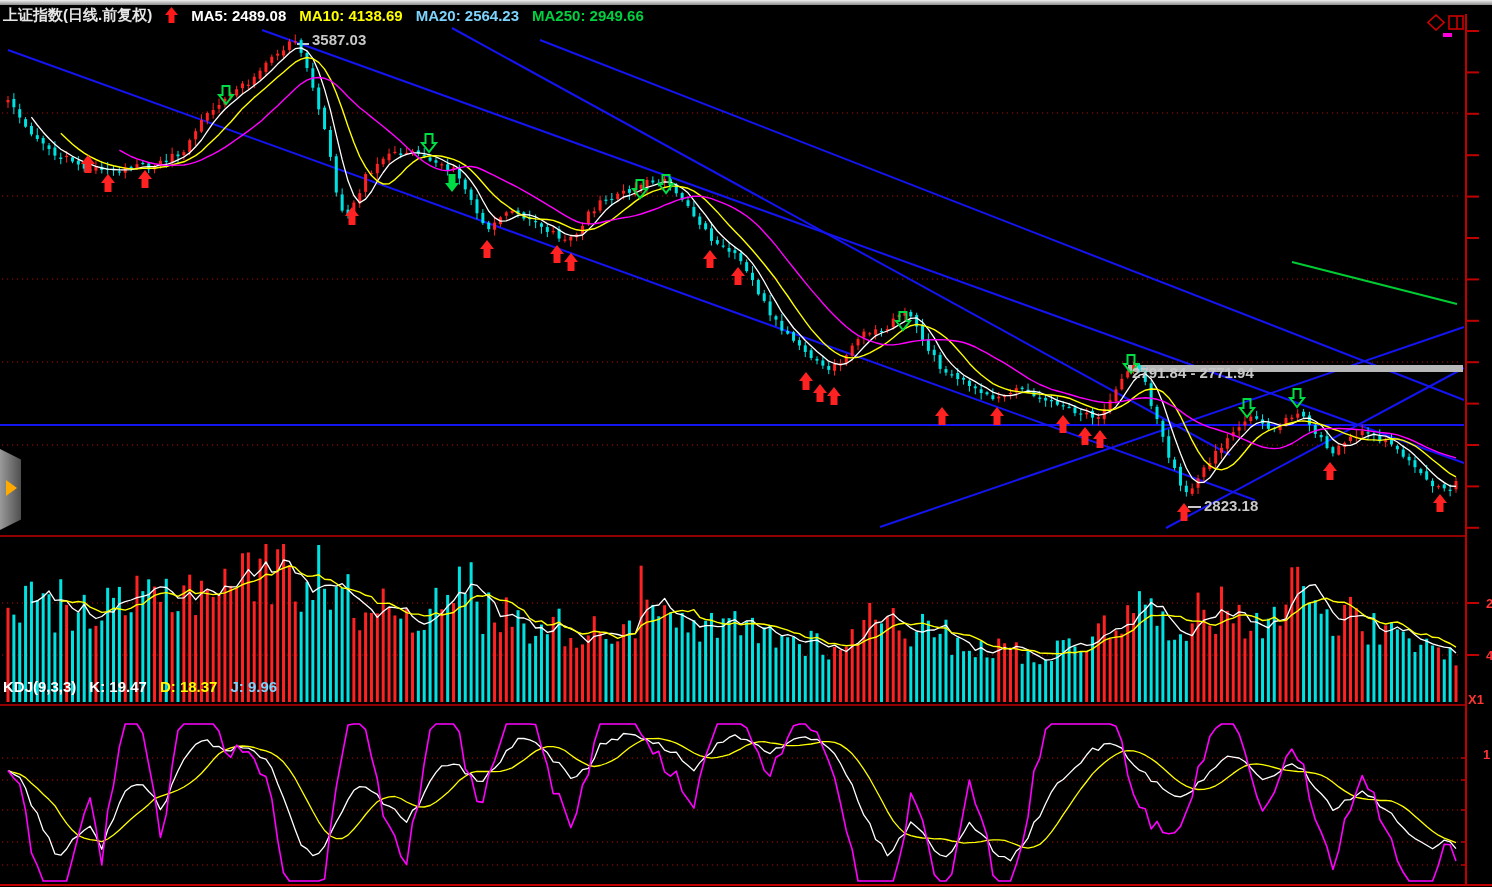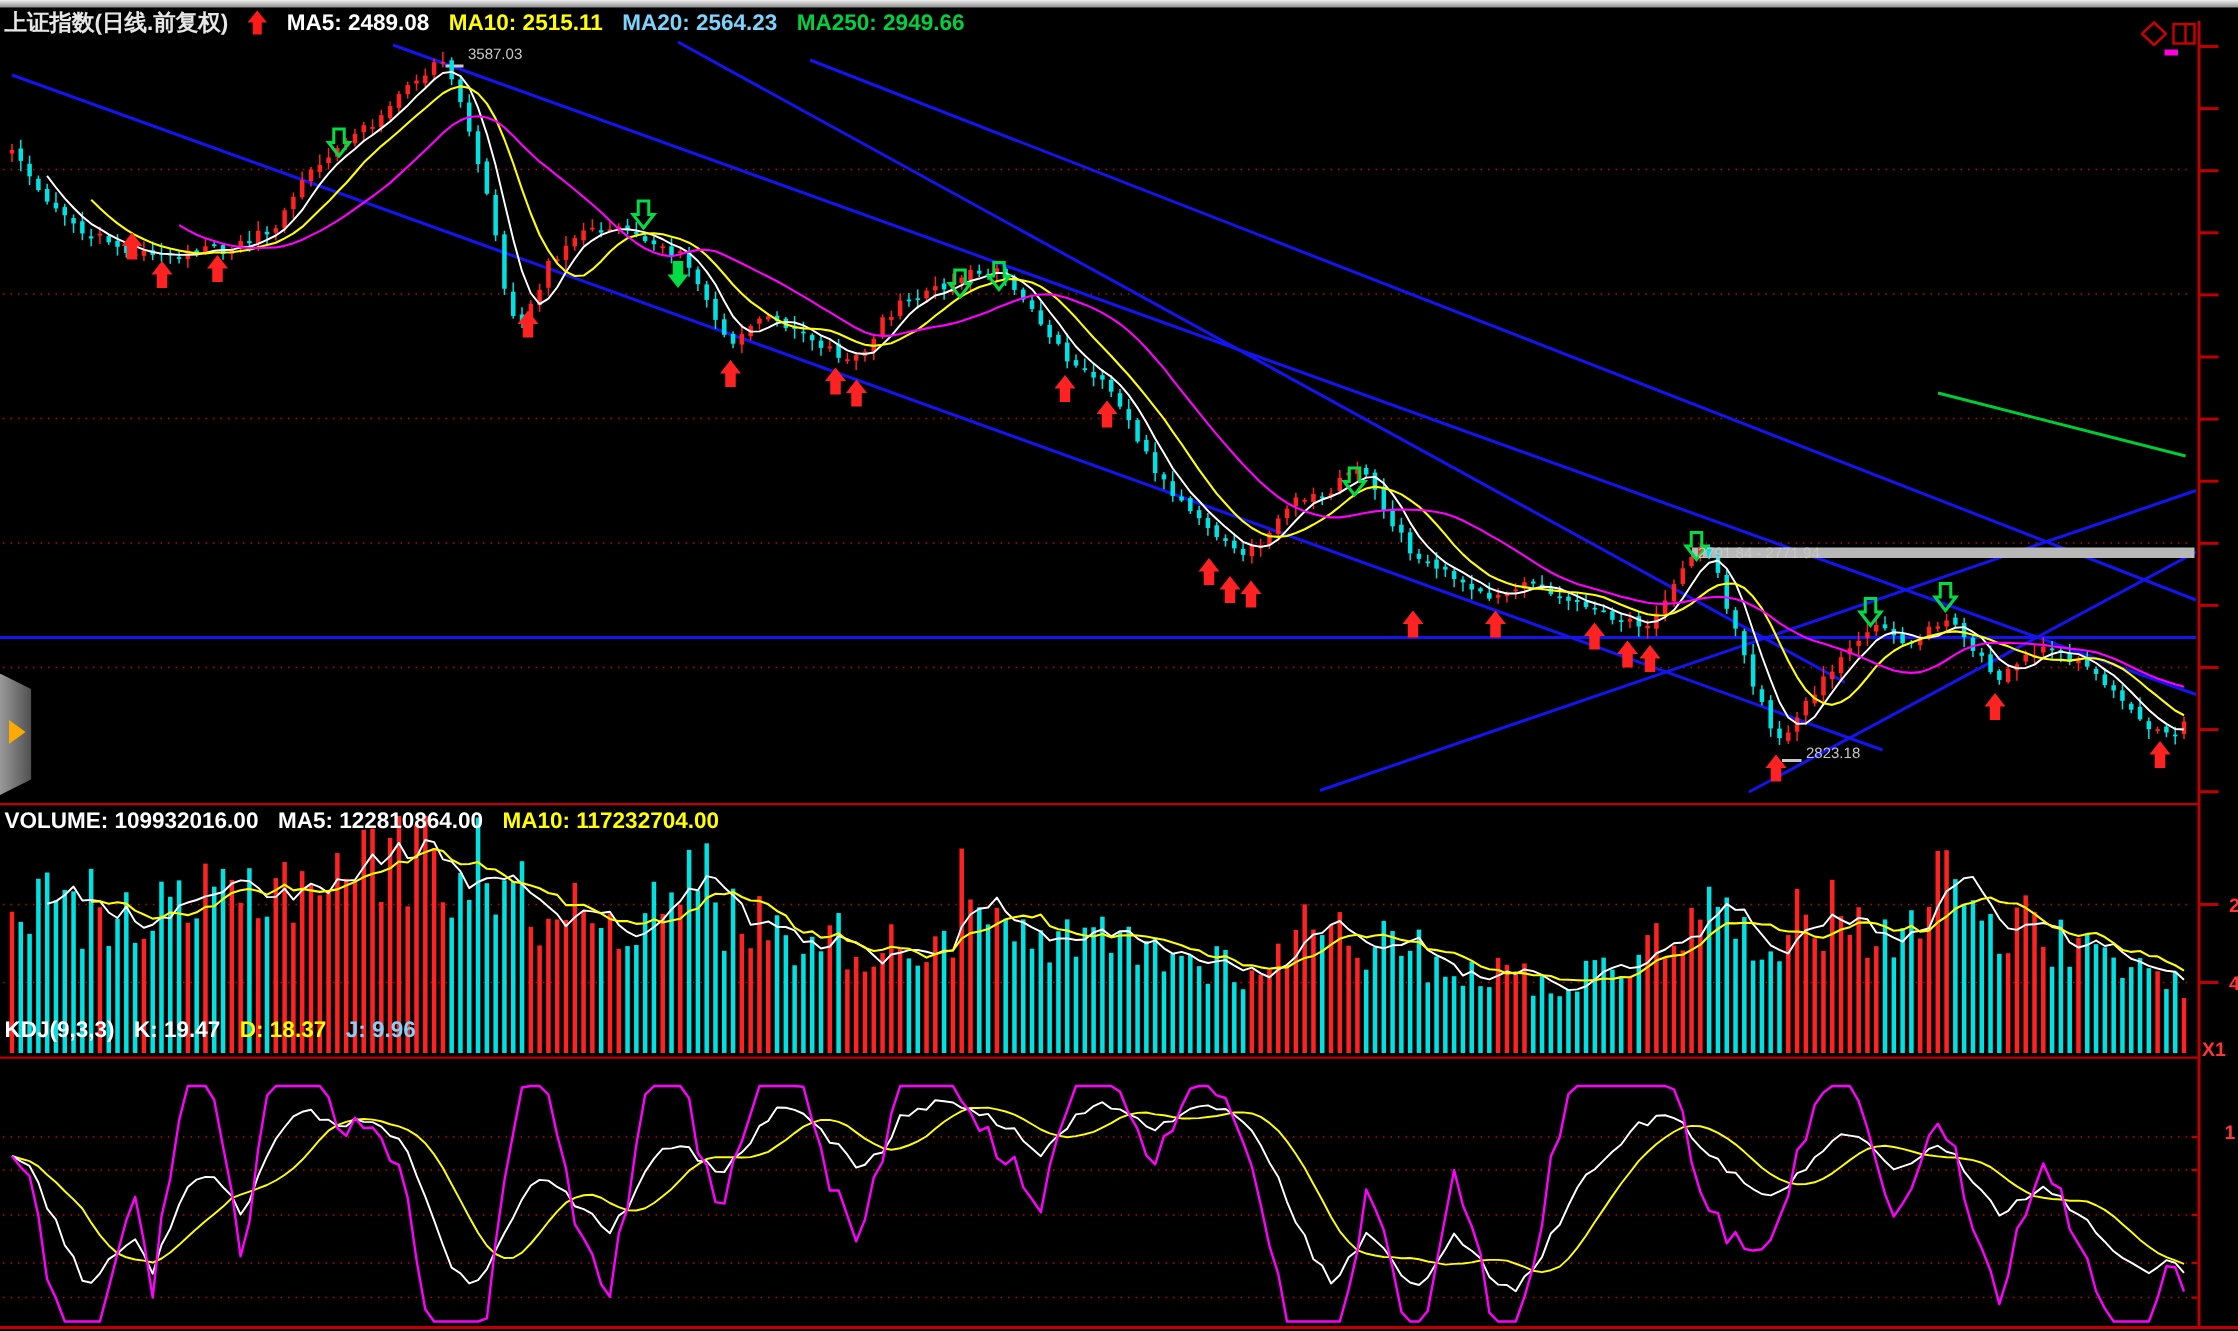"MA10: 2515.11" span.y { text: 2515.11 -> 4138.69 }
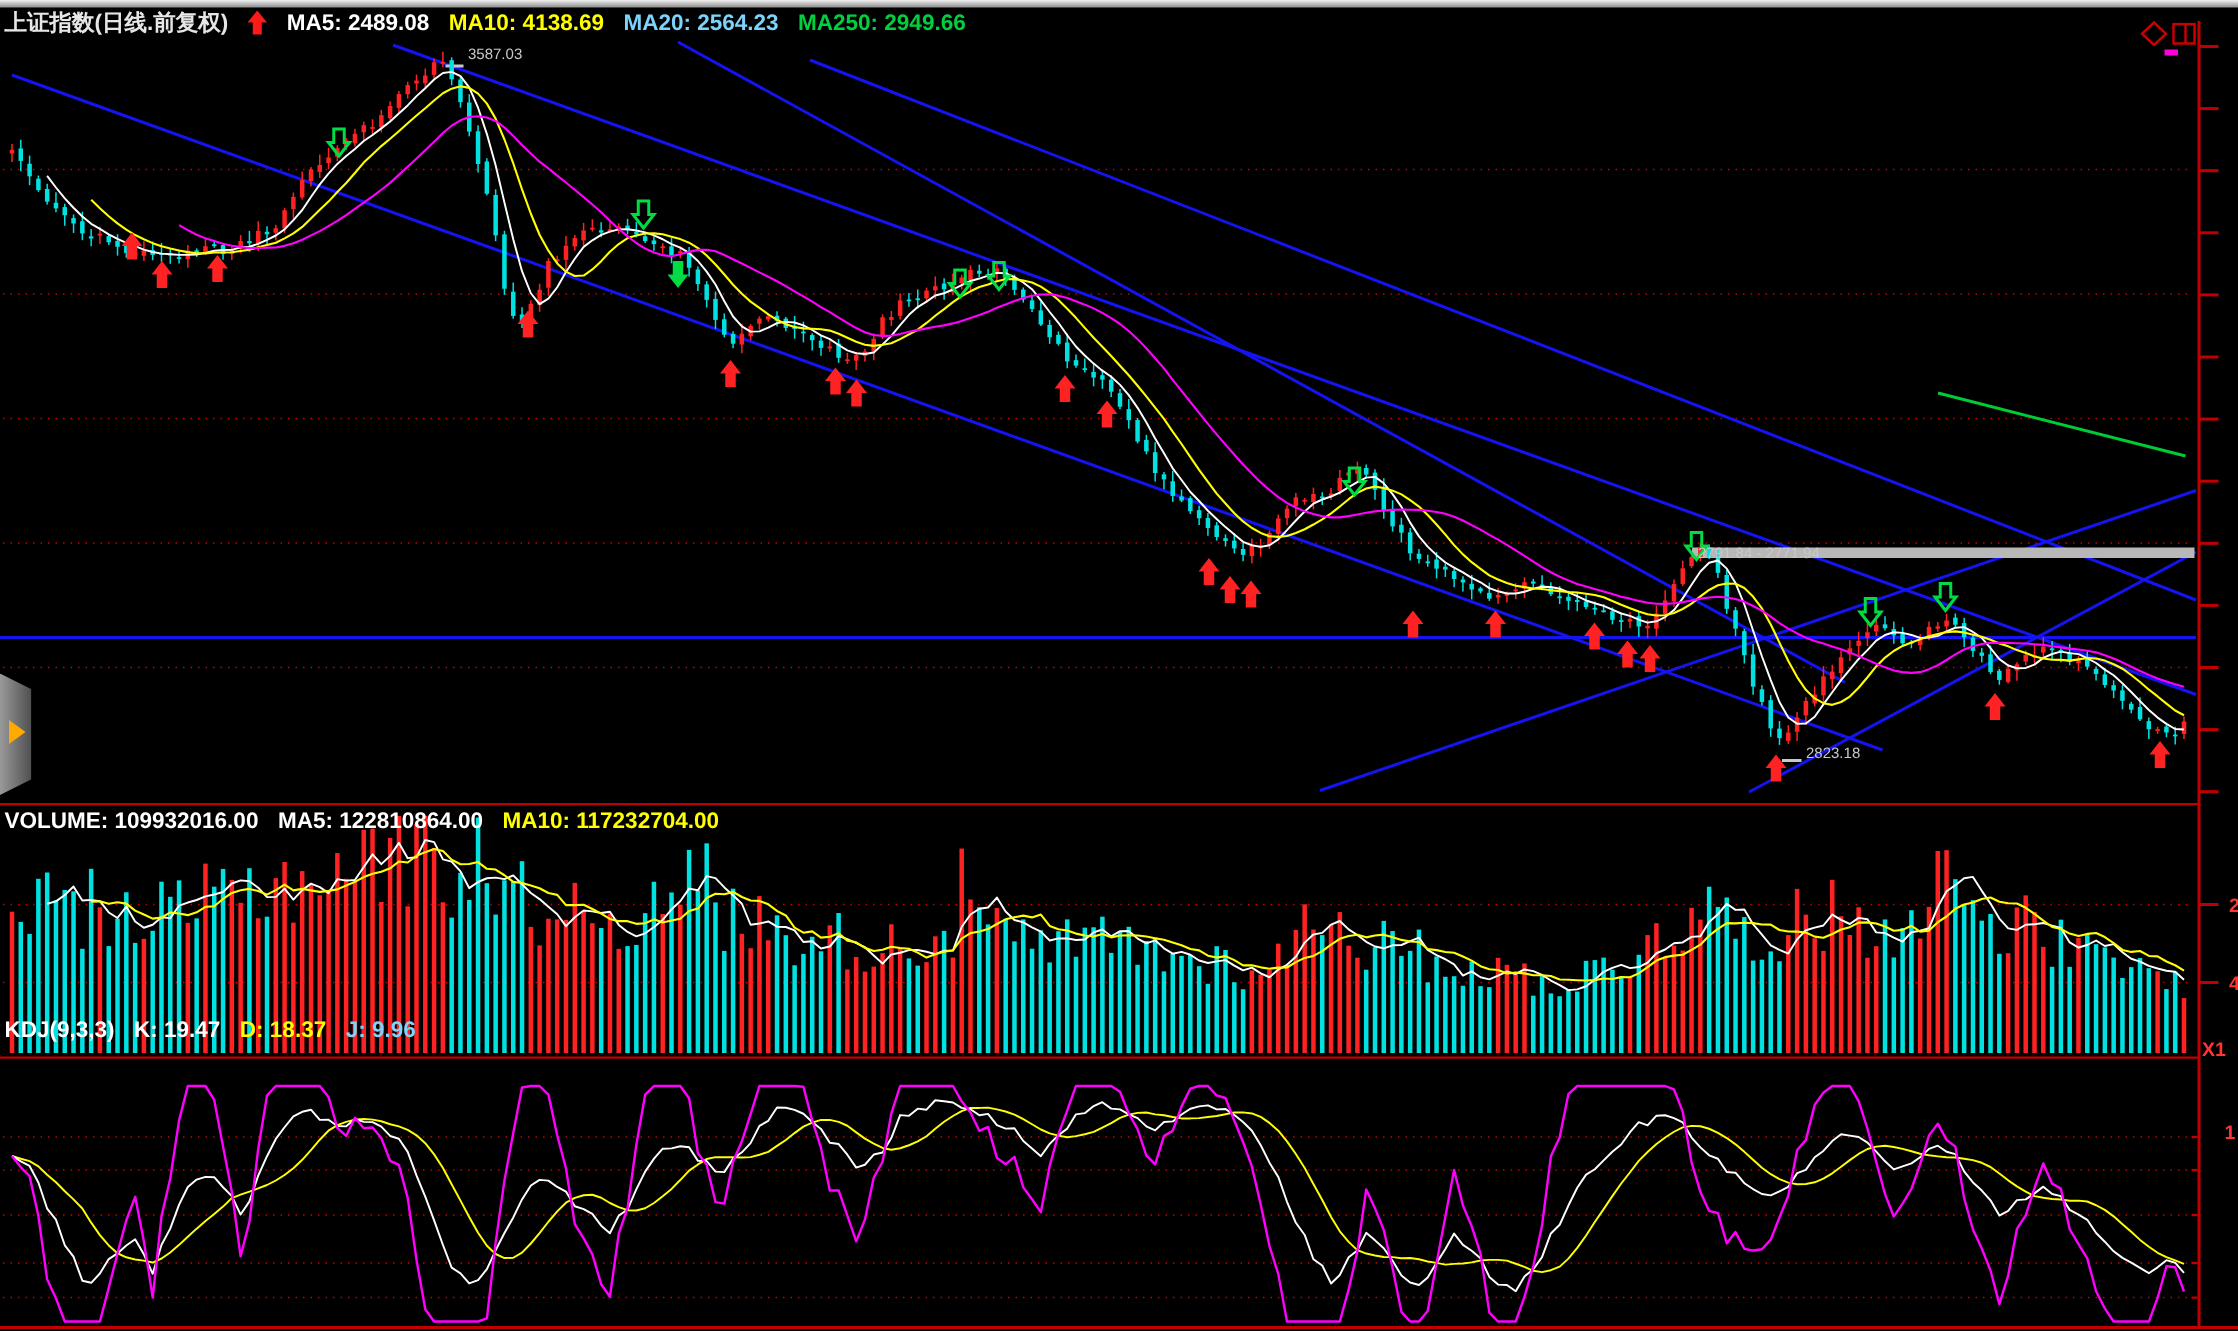"3587.03" .pricelabel { font-size: 10px -> 15px; font-weight: normal -> bold }
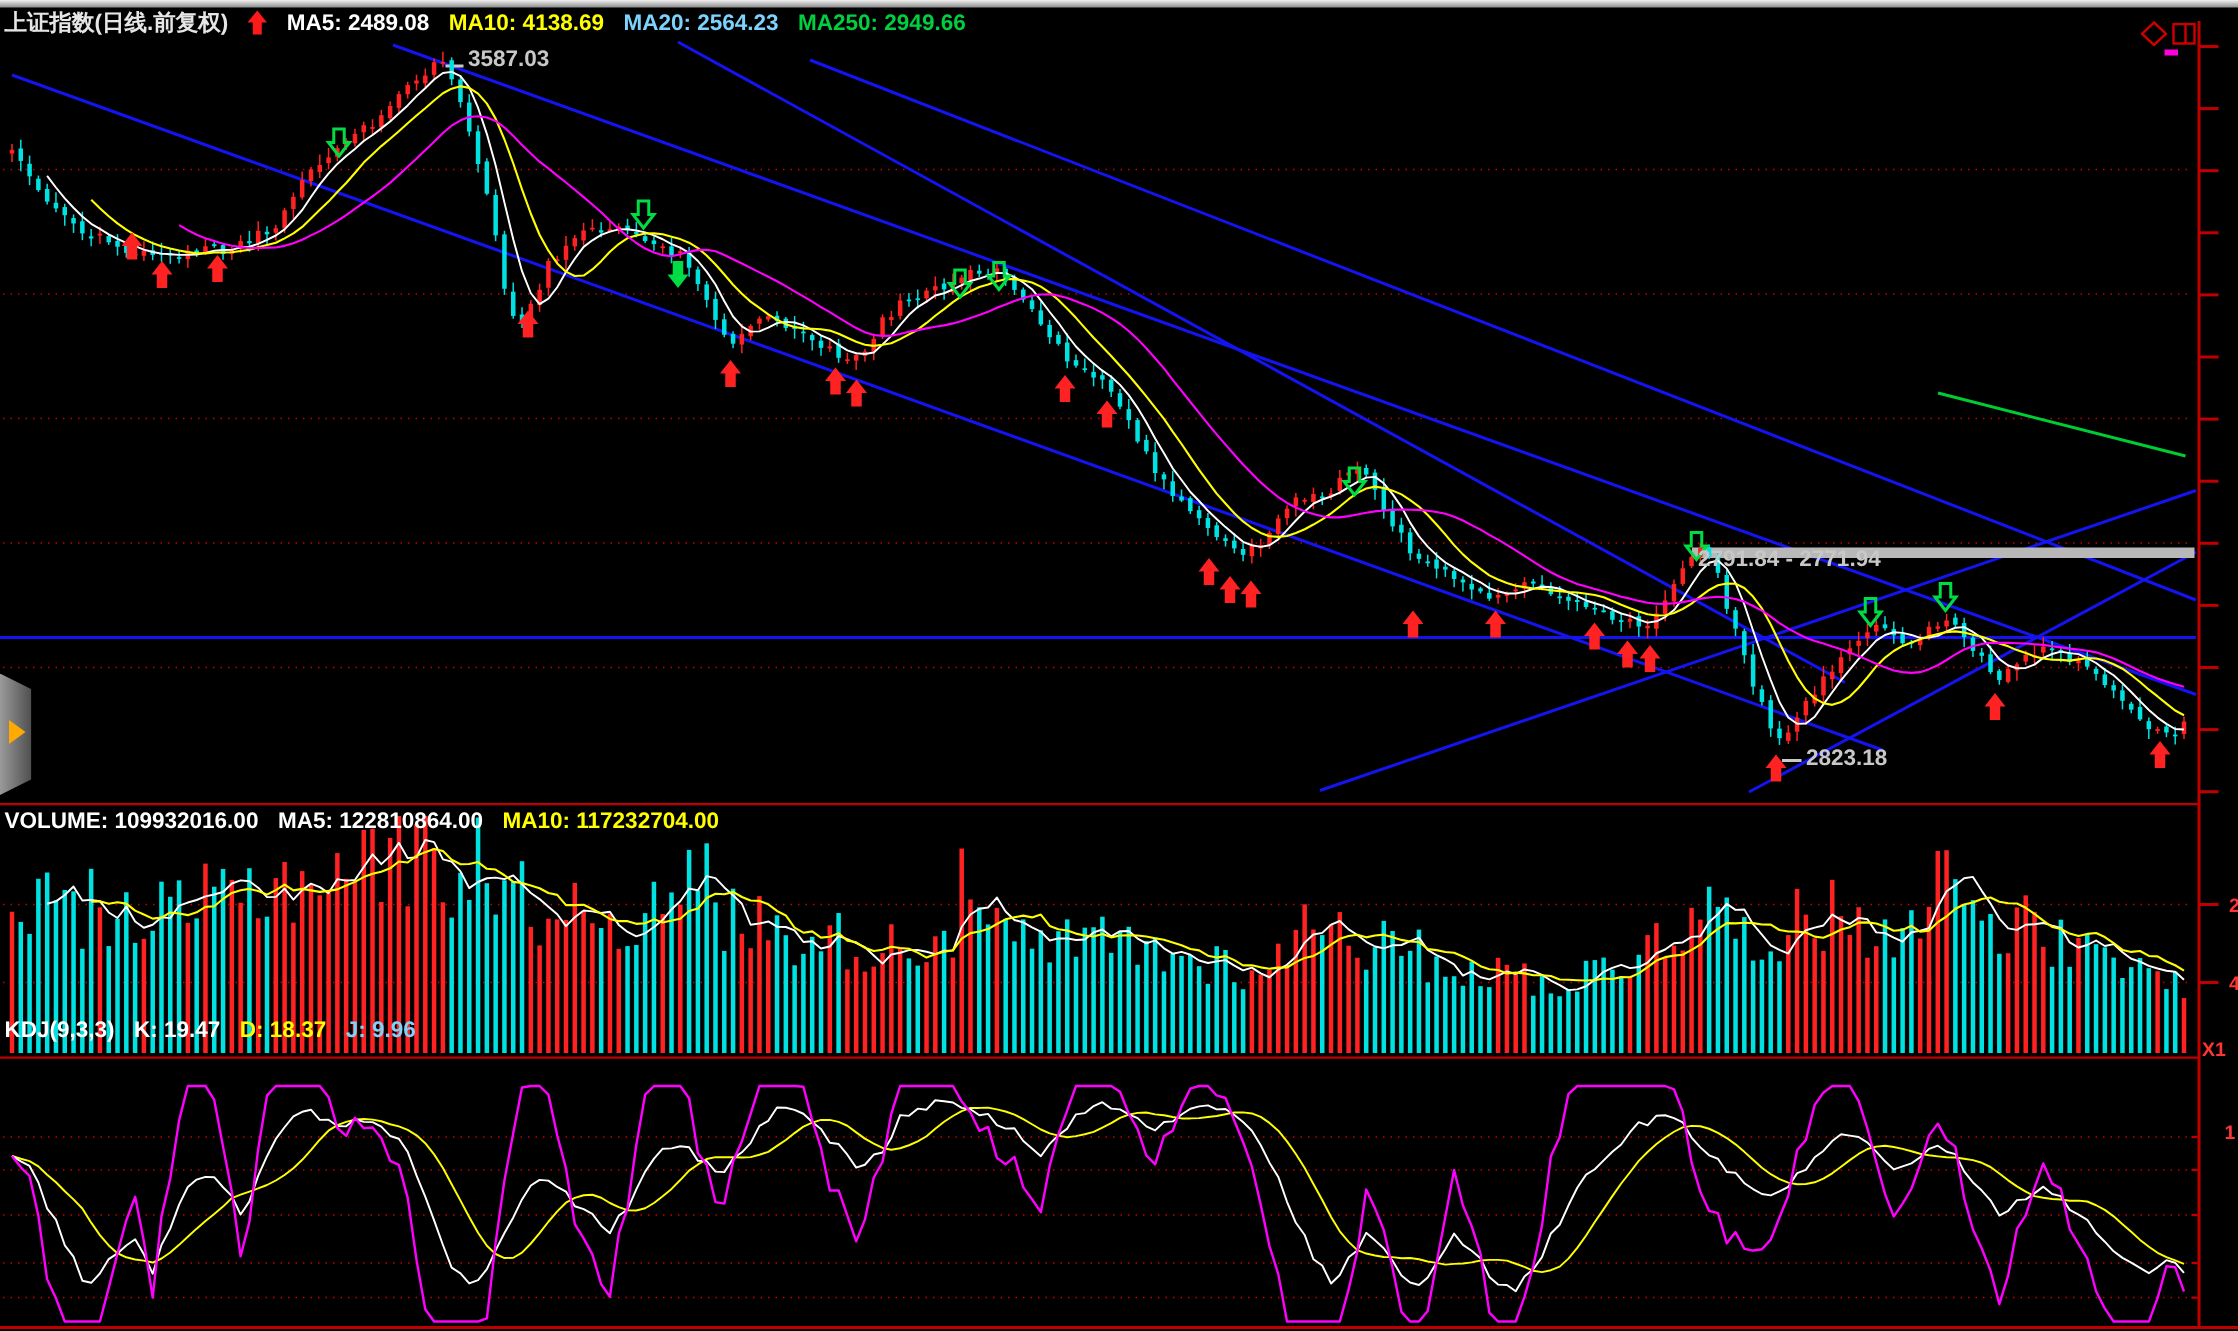"VOLUME: 109932016.00" div.hdr { html: <div> <span>VOLUME: 109932016.00</span> <span>MA5: 122810864.00</span> <span>MA10: 117232704.00</span> </div> -> none }
